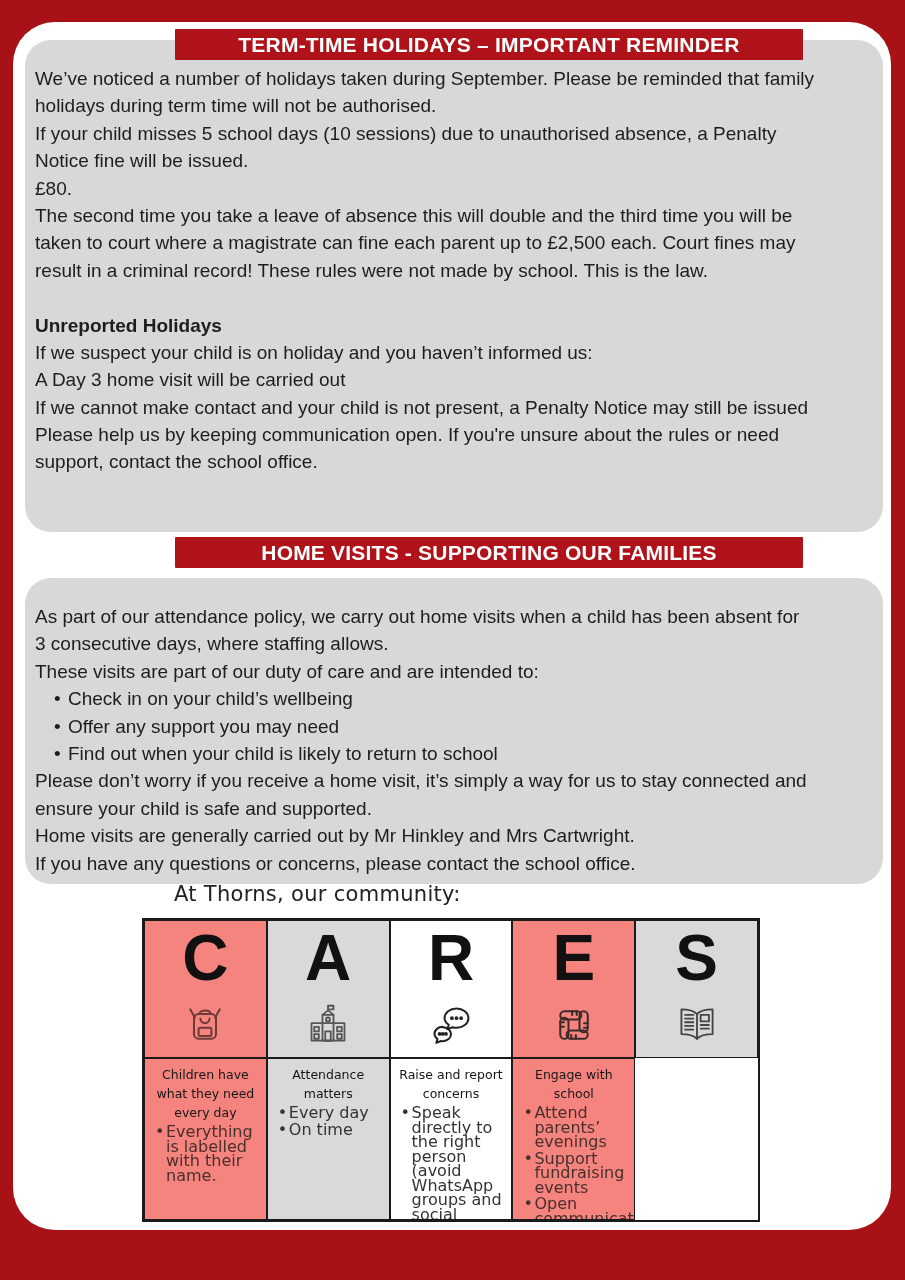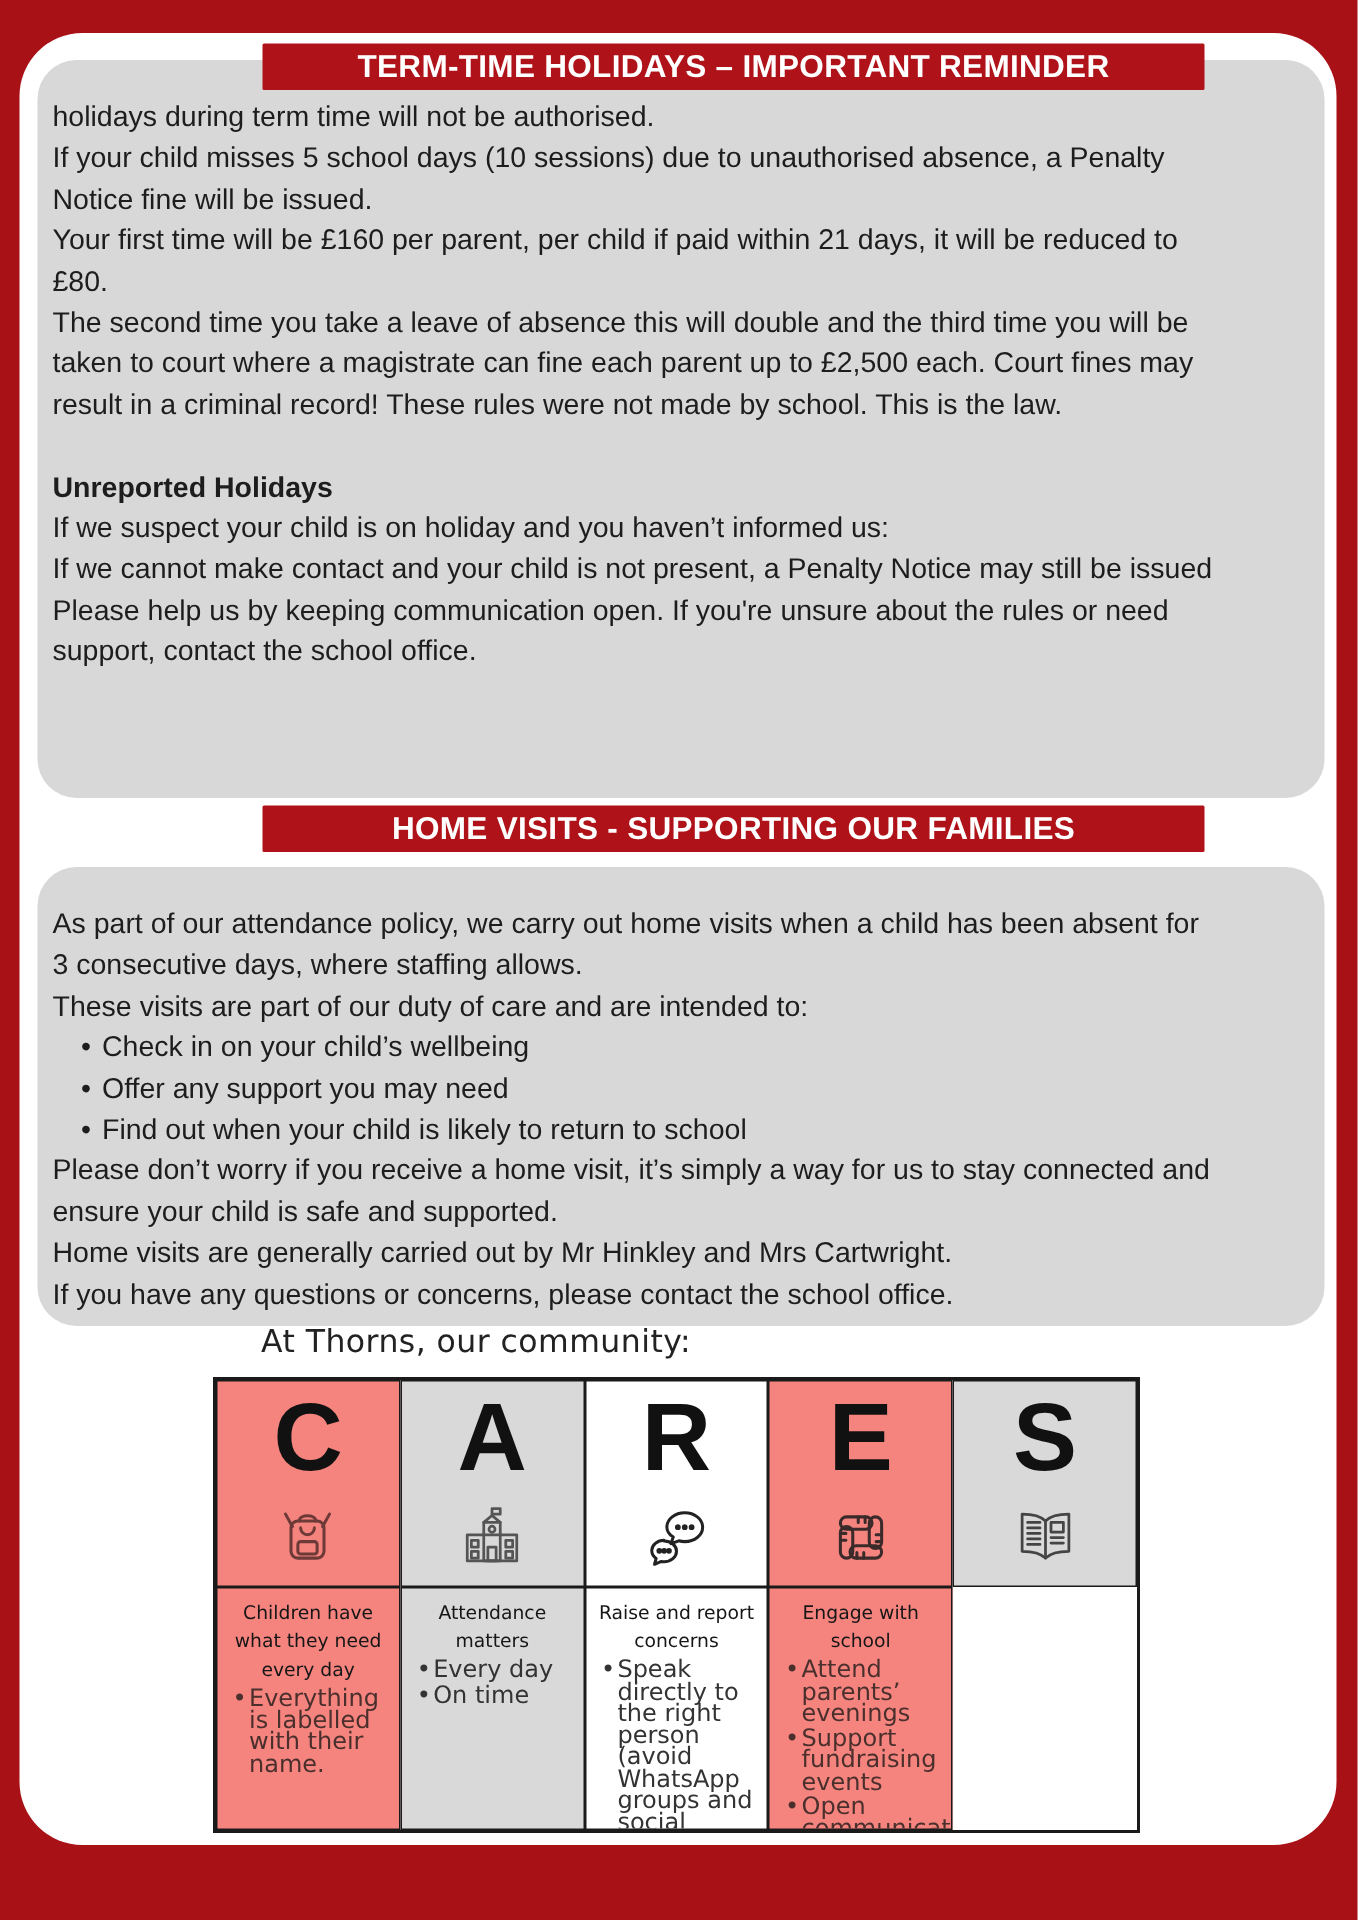"We’ve noticed a number of" div.line { html: none -> <div>We’ve noticed a number of holidays taken during September. Please be reminded that family</div> }
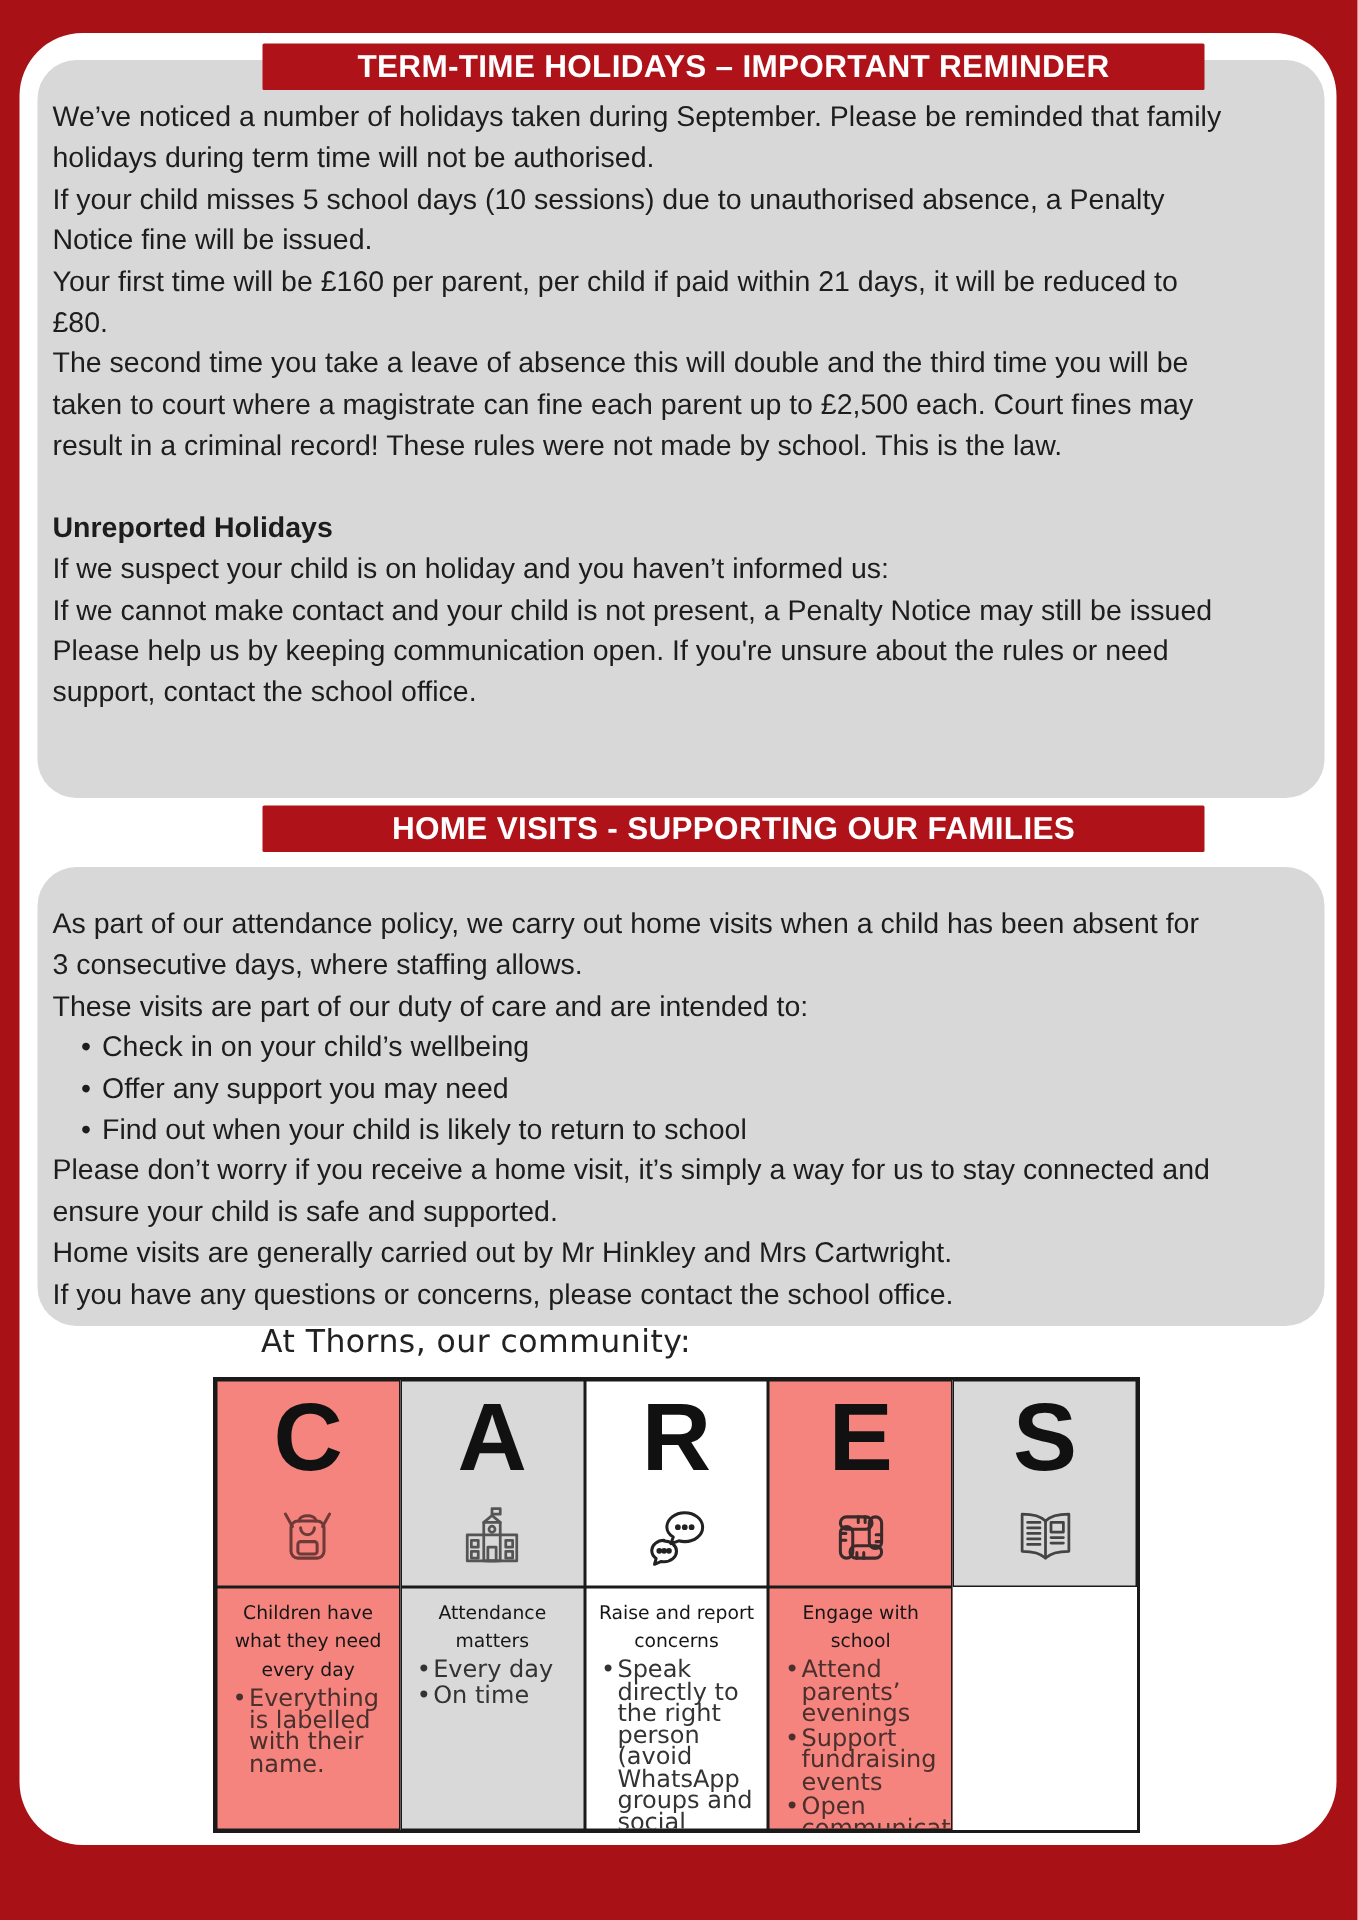"Your first time will be" div.line { html: <div>Your first time will be £160 per parent, per child if paid within 21 days, it will be reduced to</div> -> none }
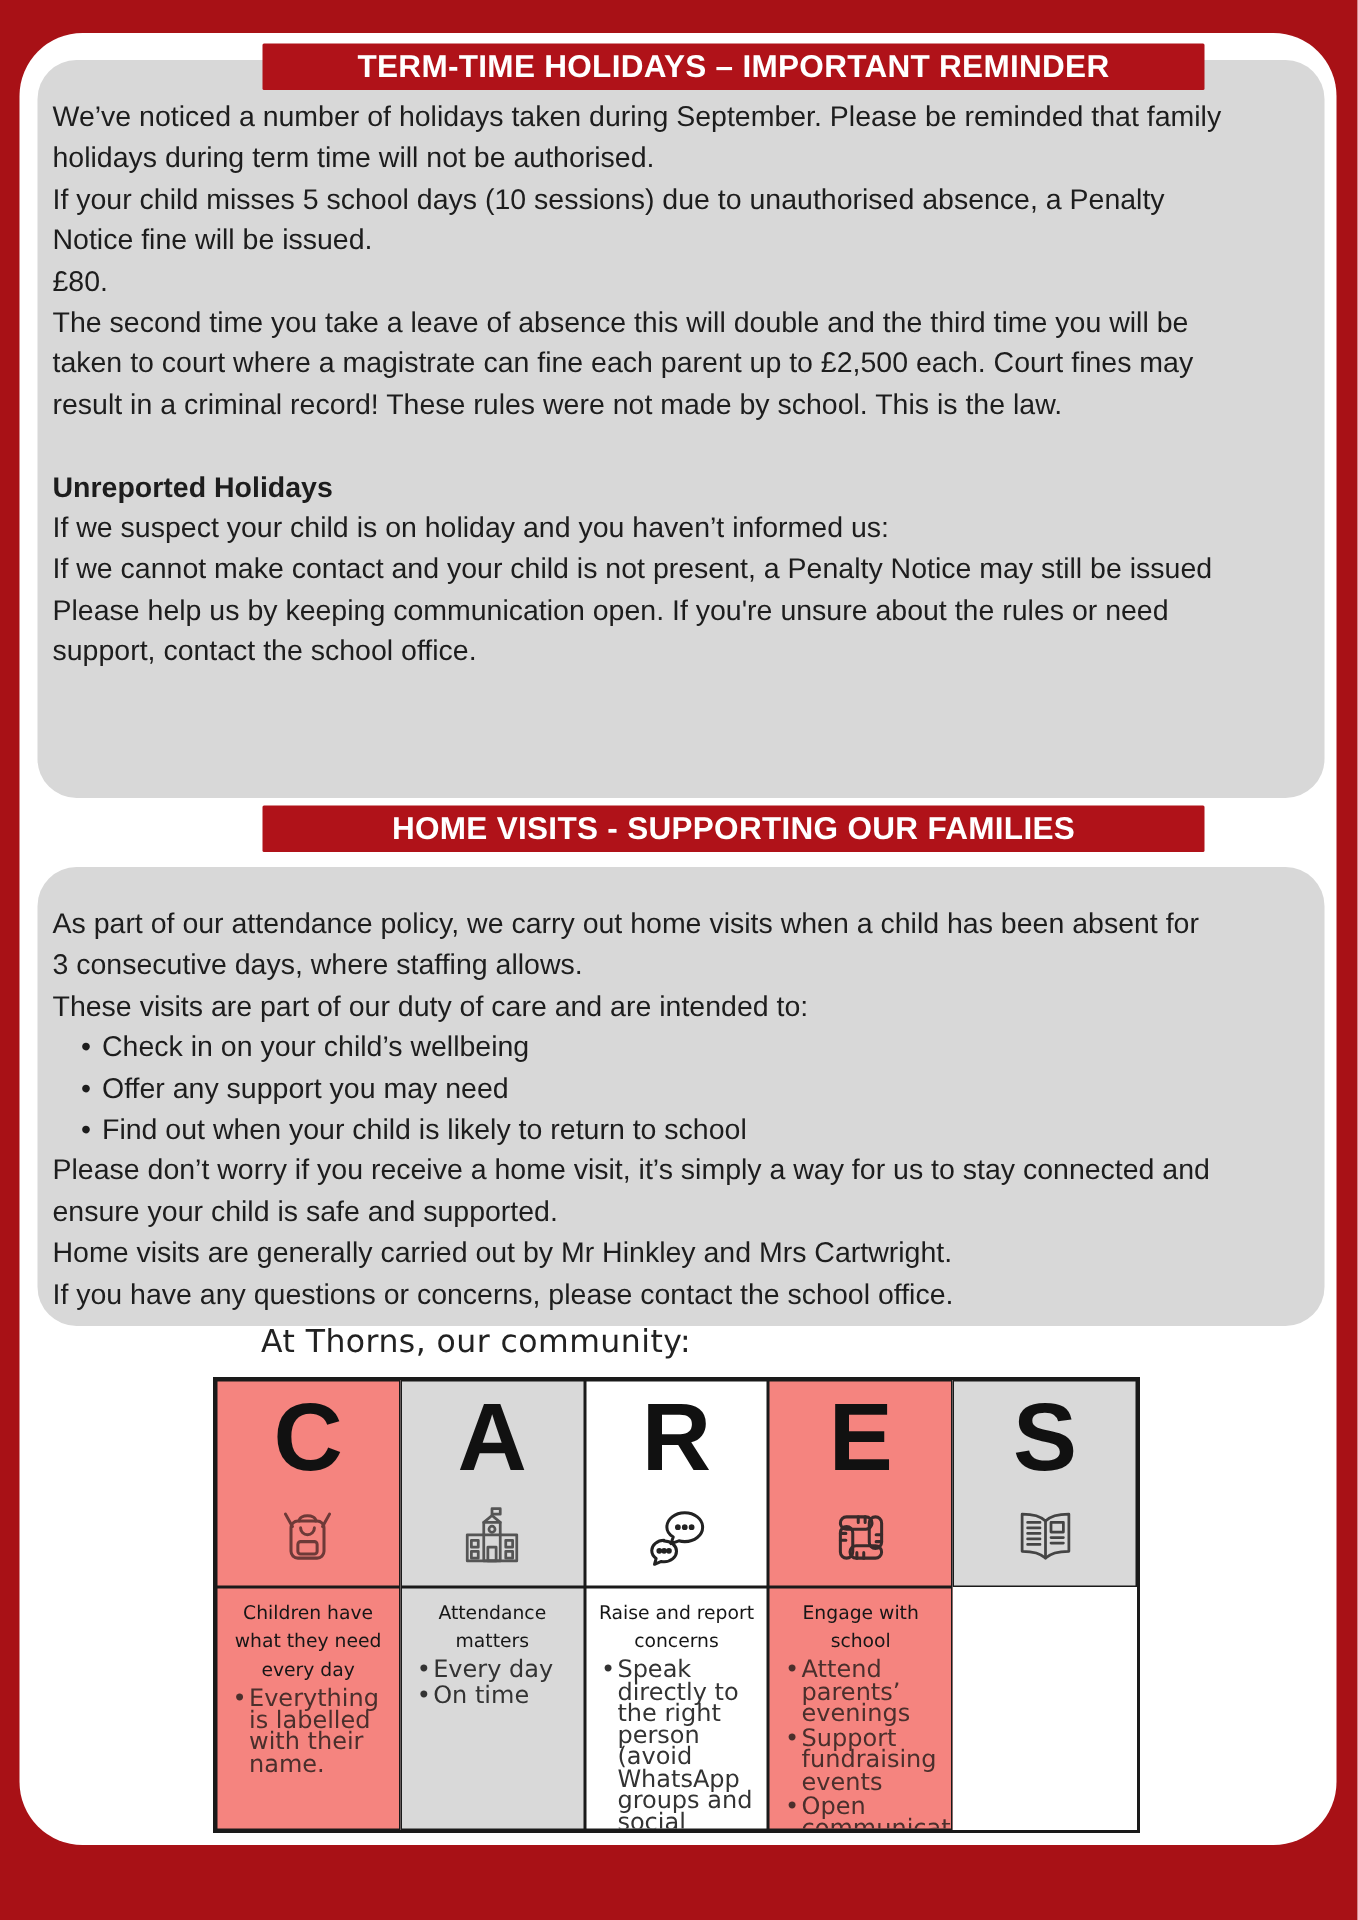"A Day 3 home visit" div.line { html: none -> <div>A Day 3 home visit will be carried out</div> }
